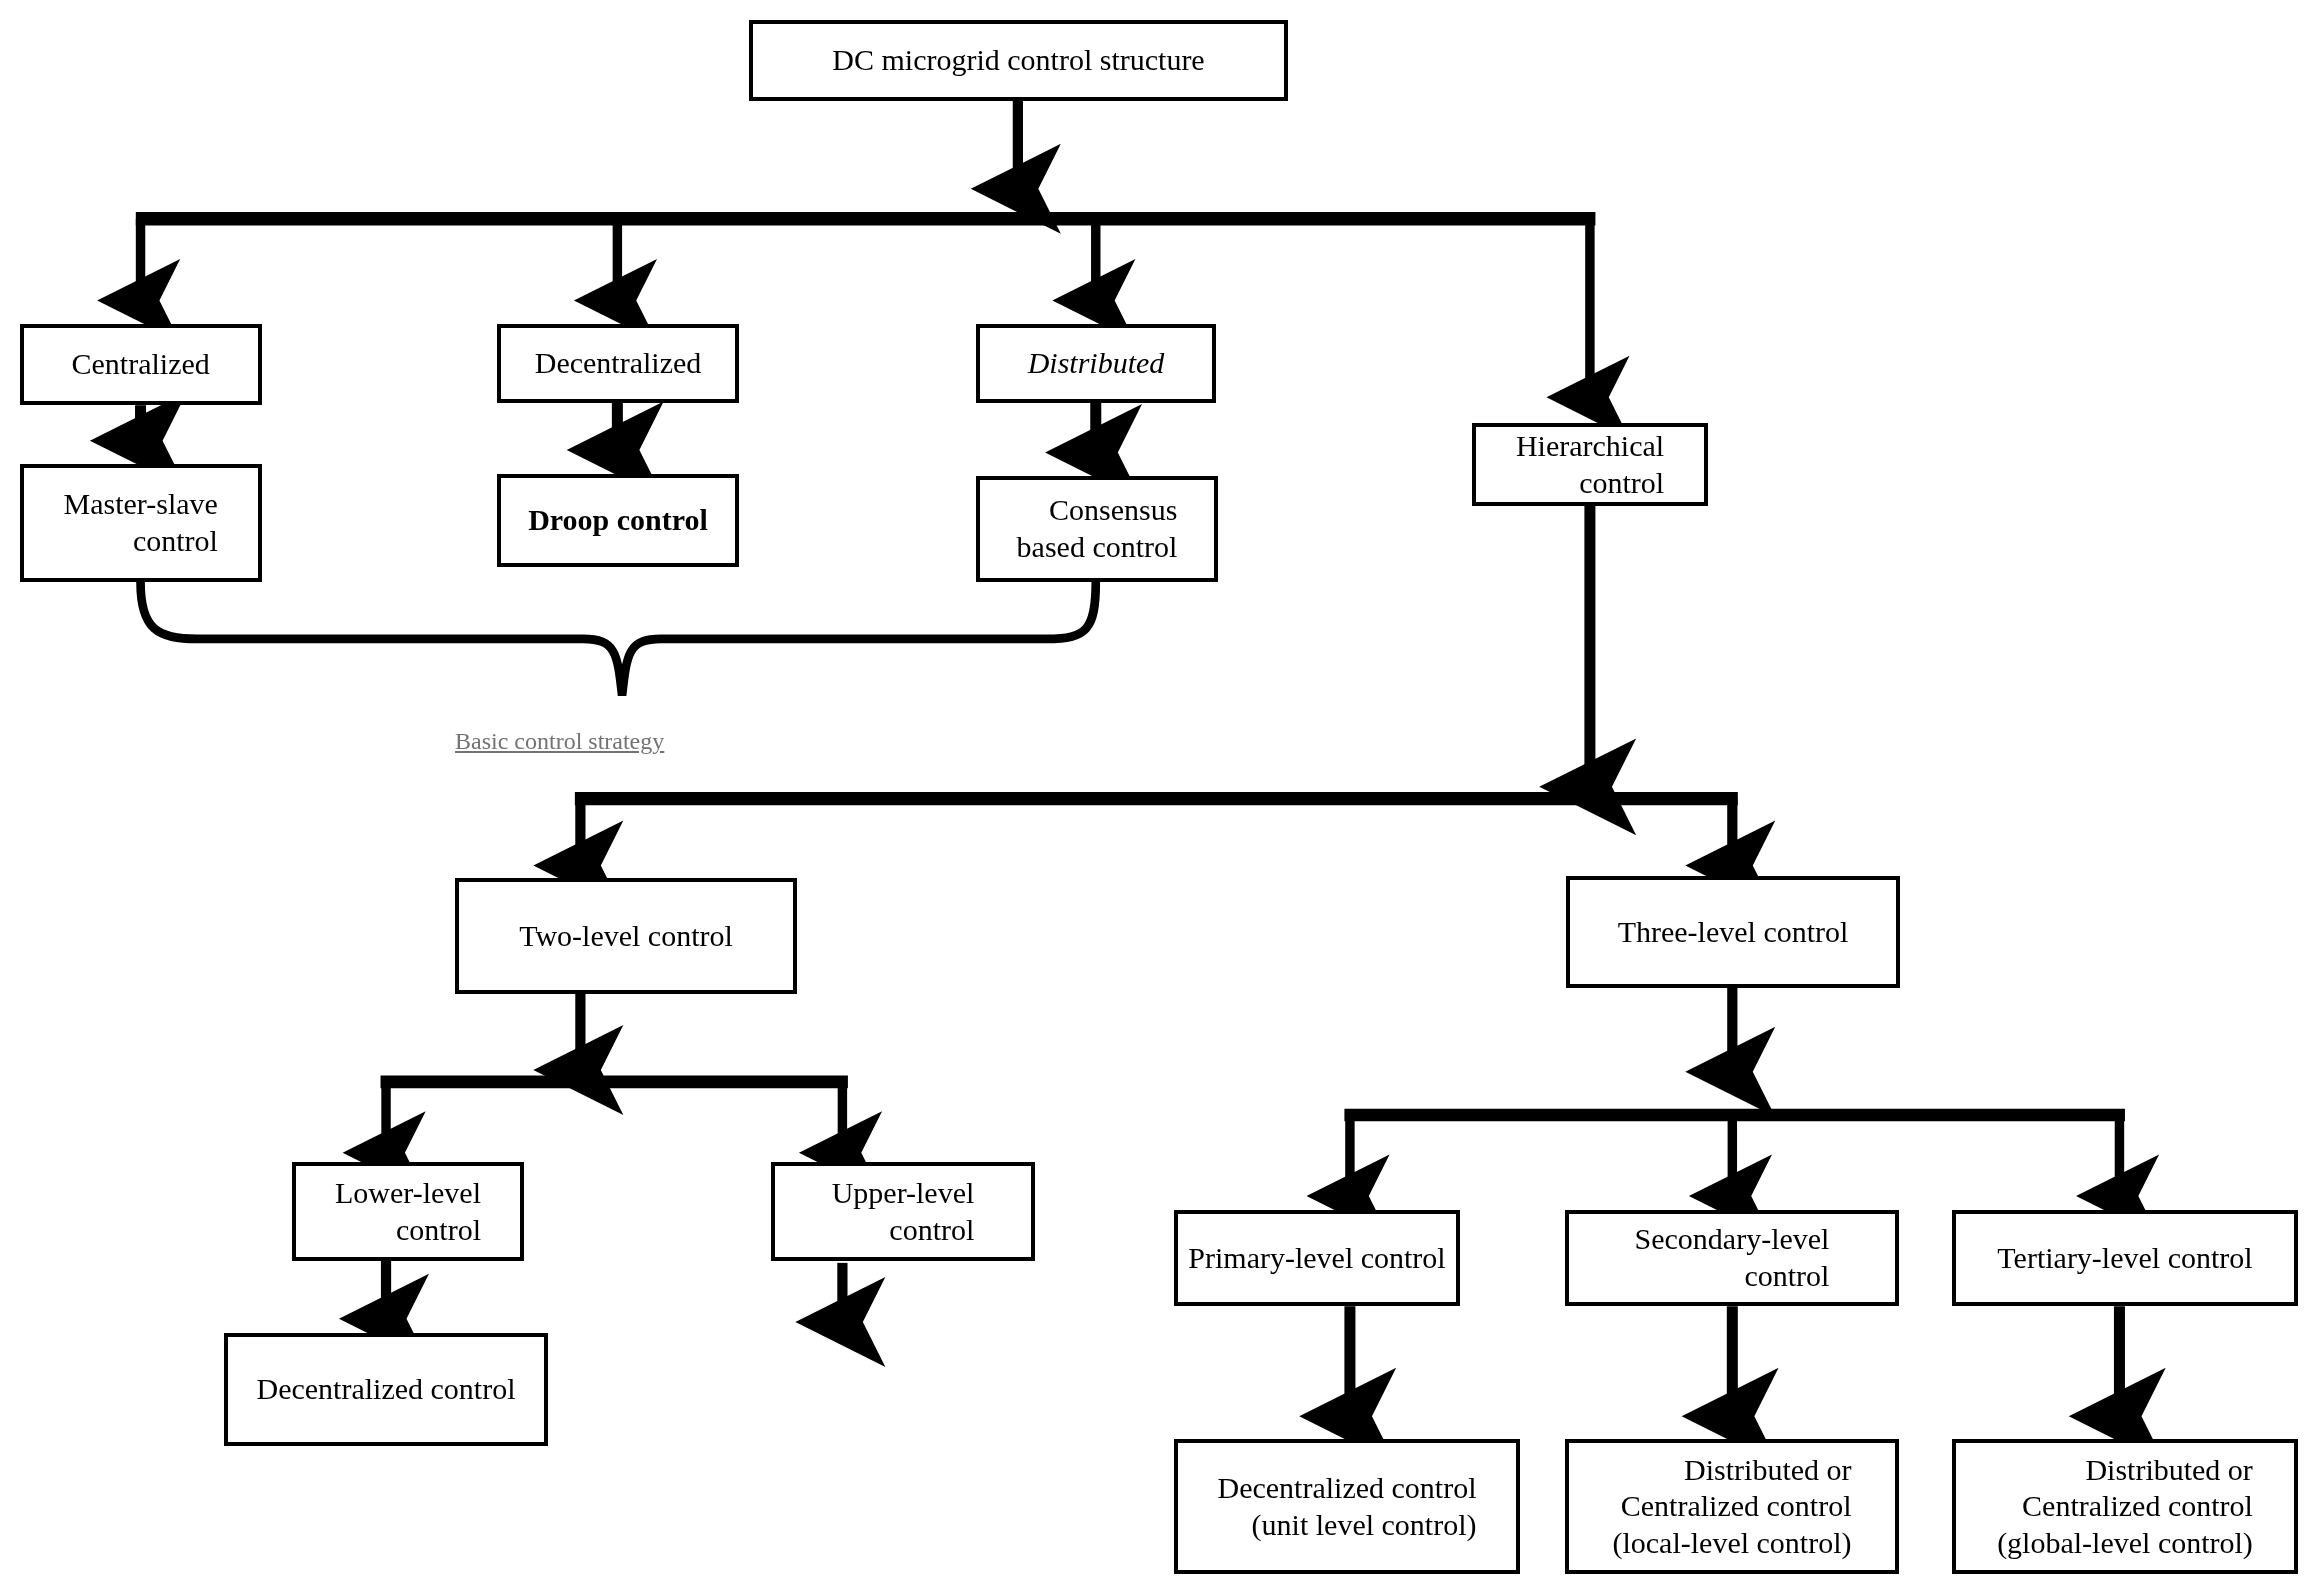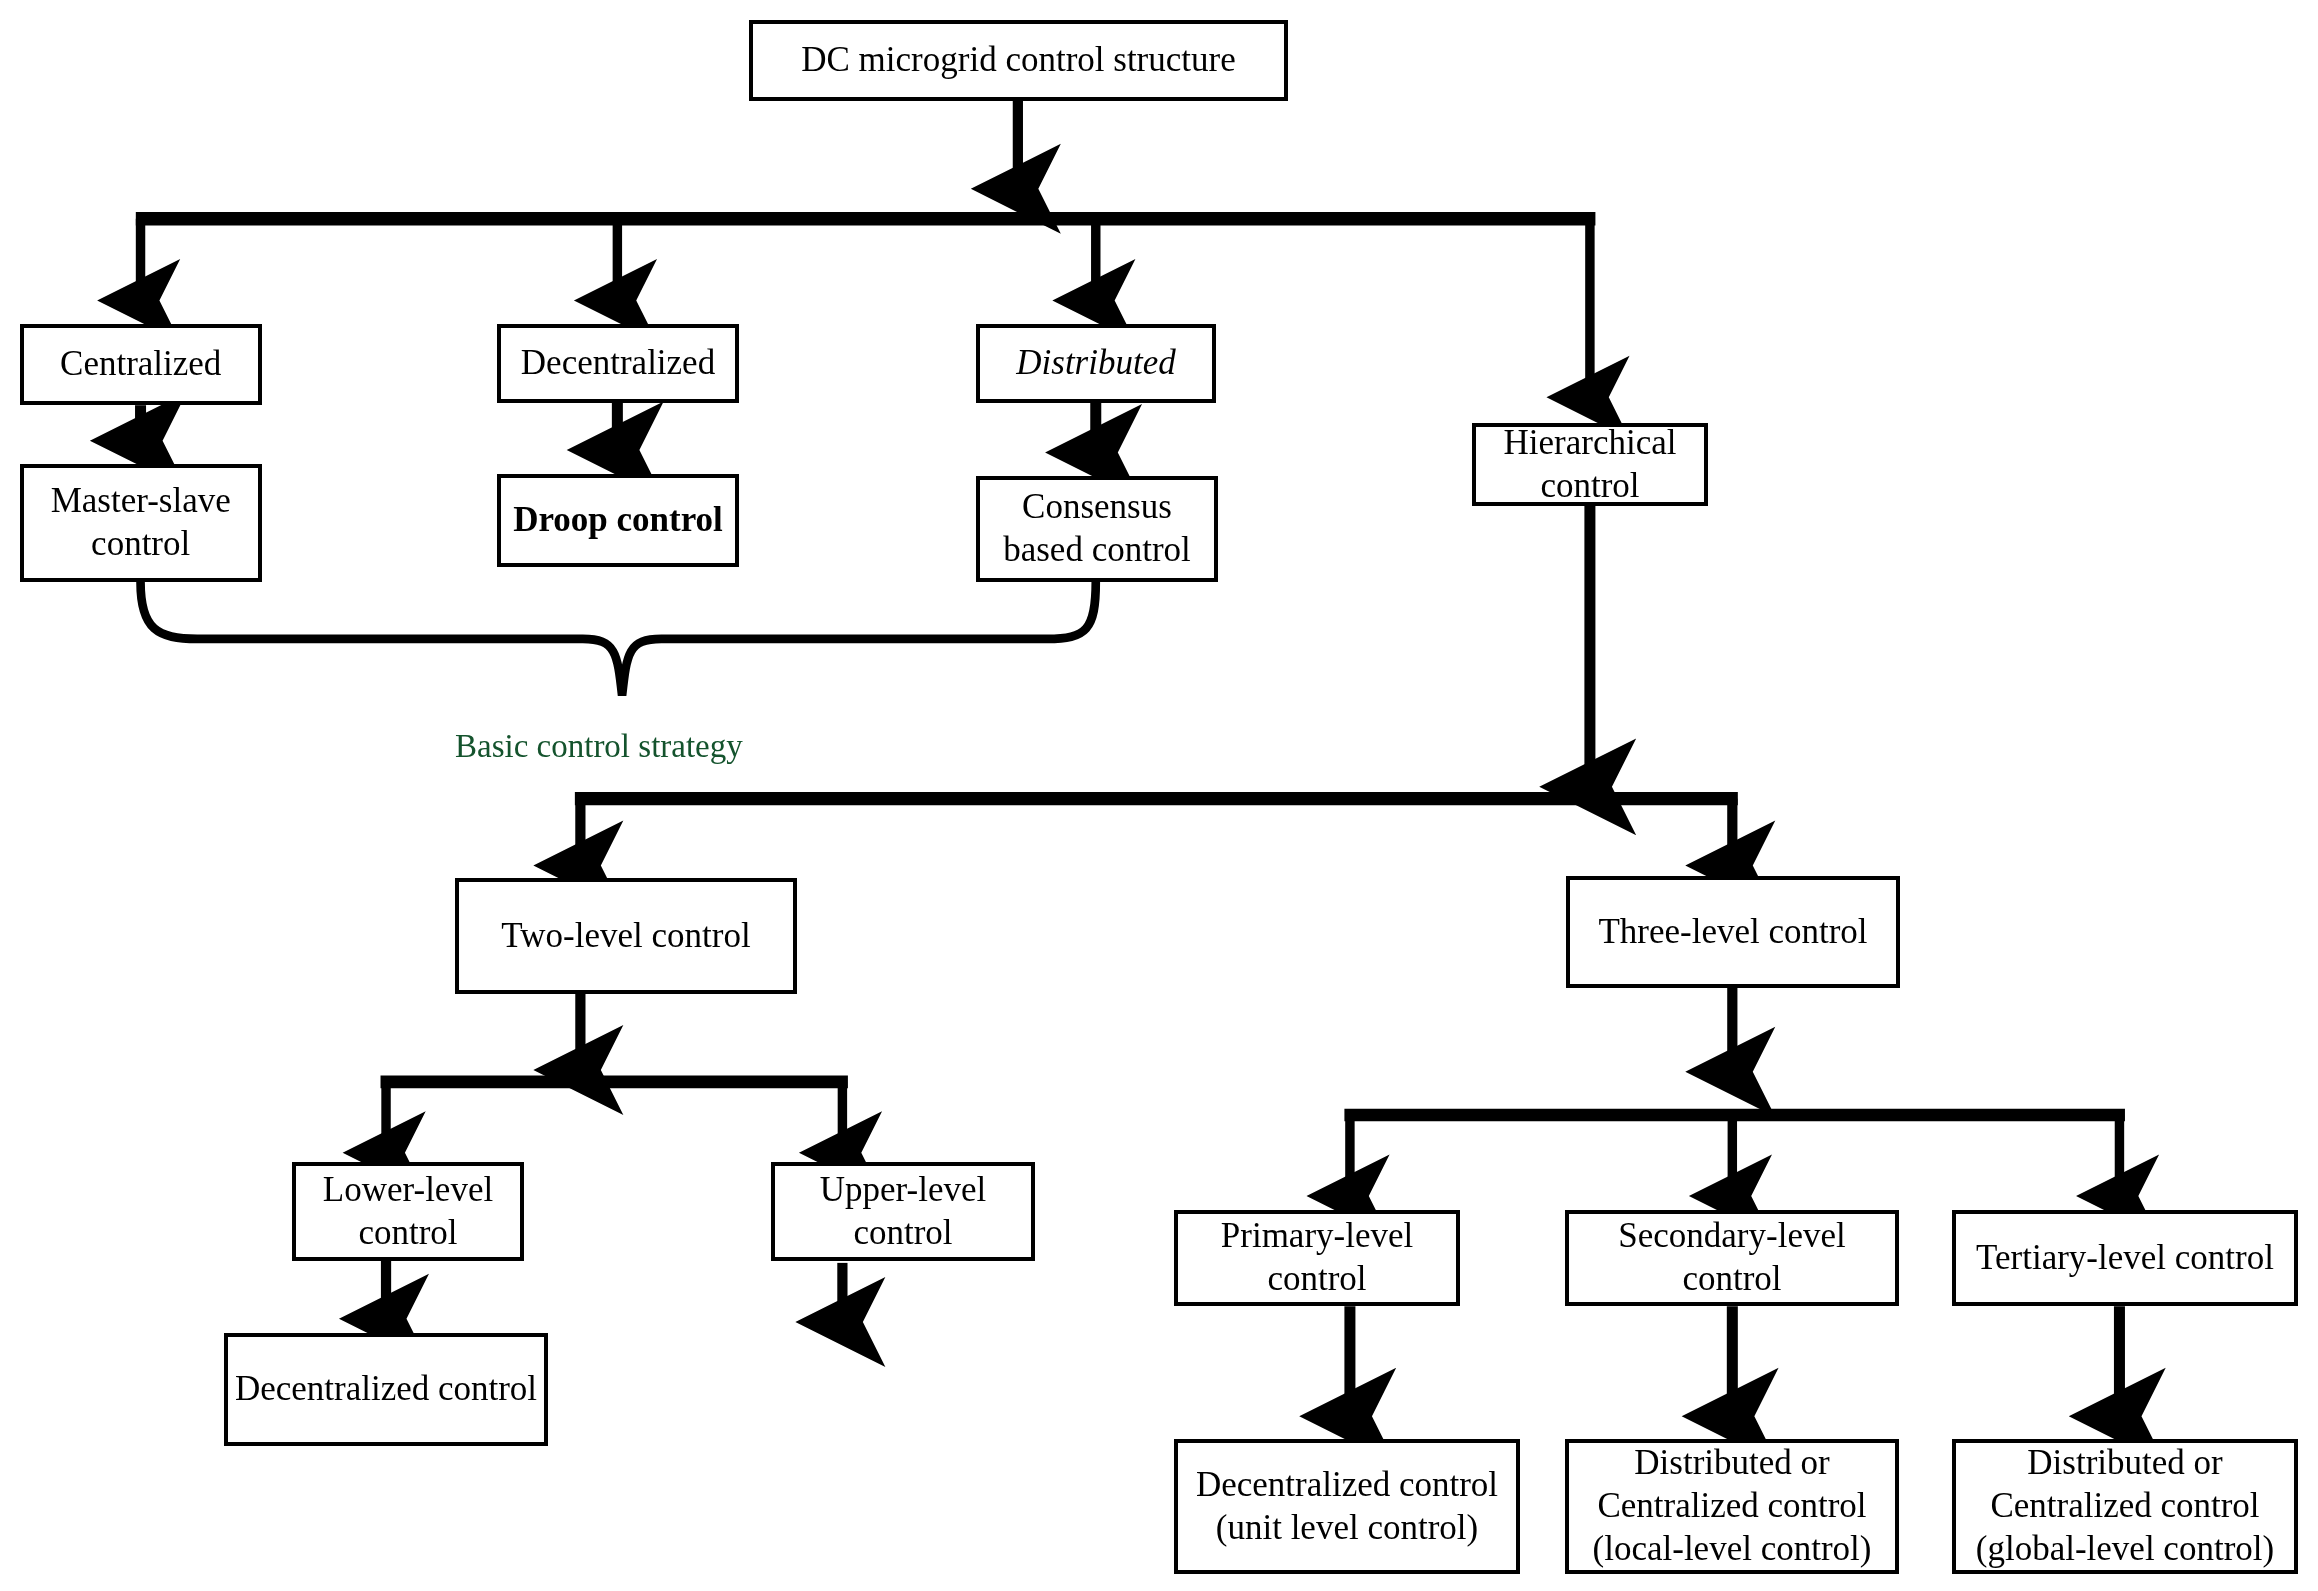"DC microgrid control structure" .node { font-size: 35px -> 30px; text-align: center -> right }
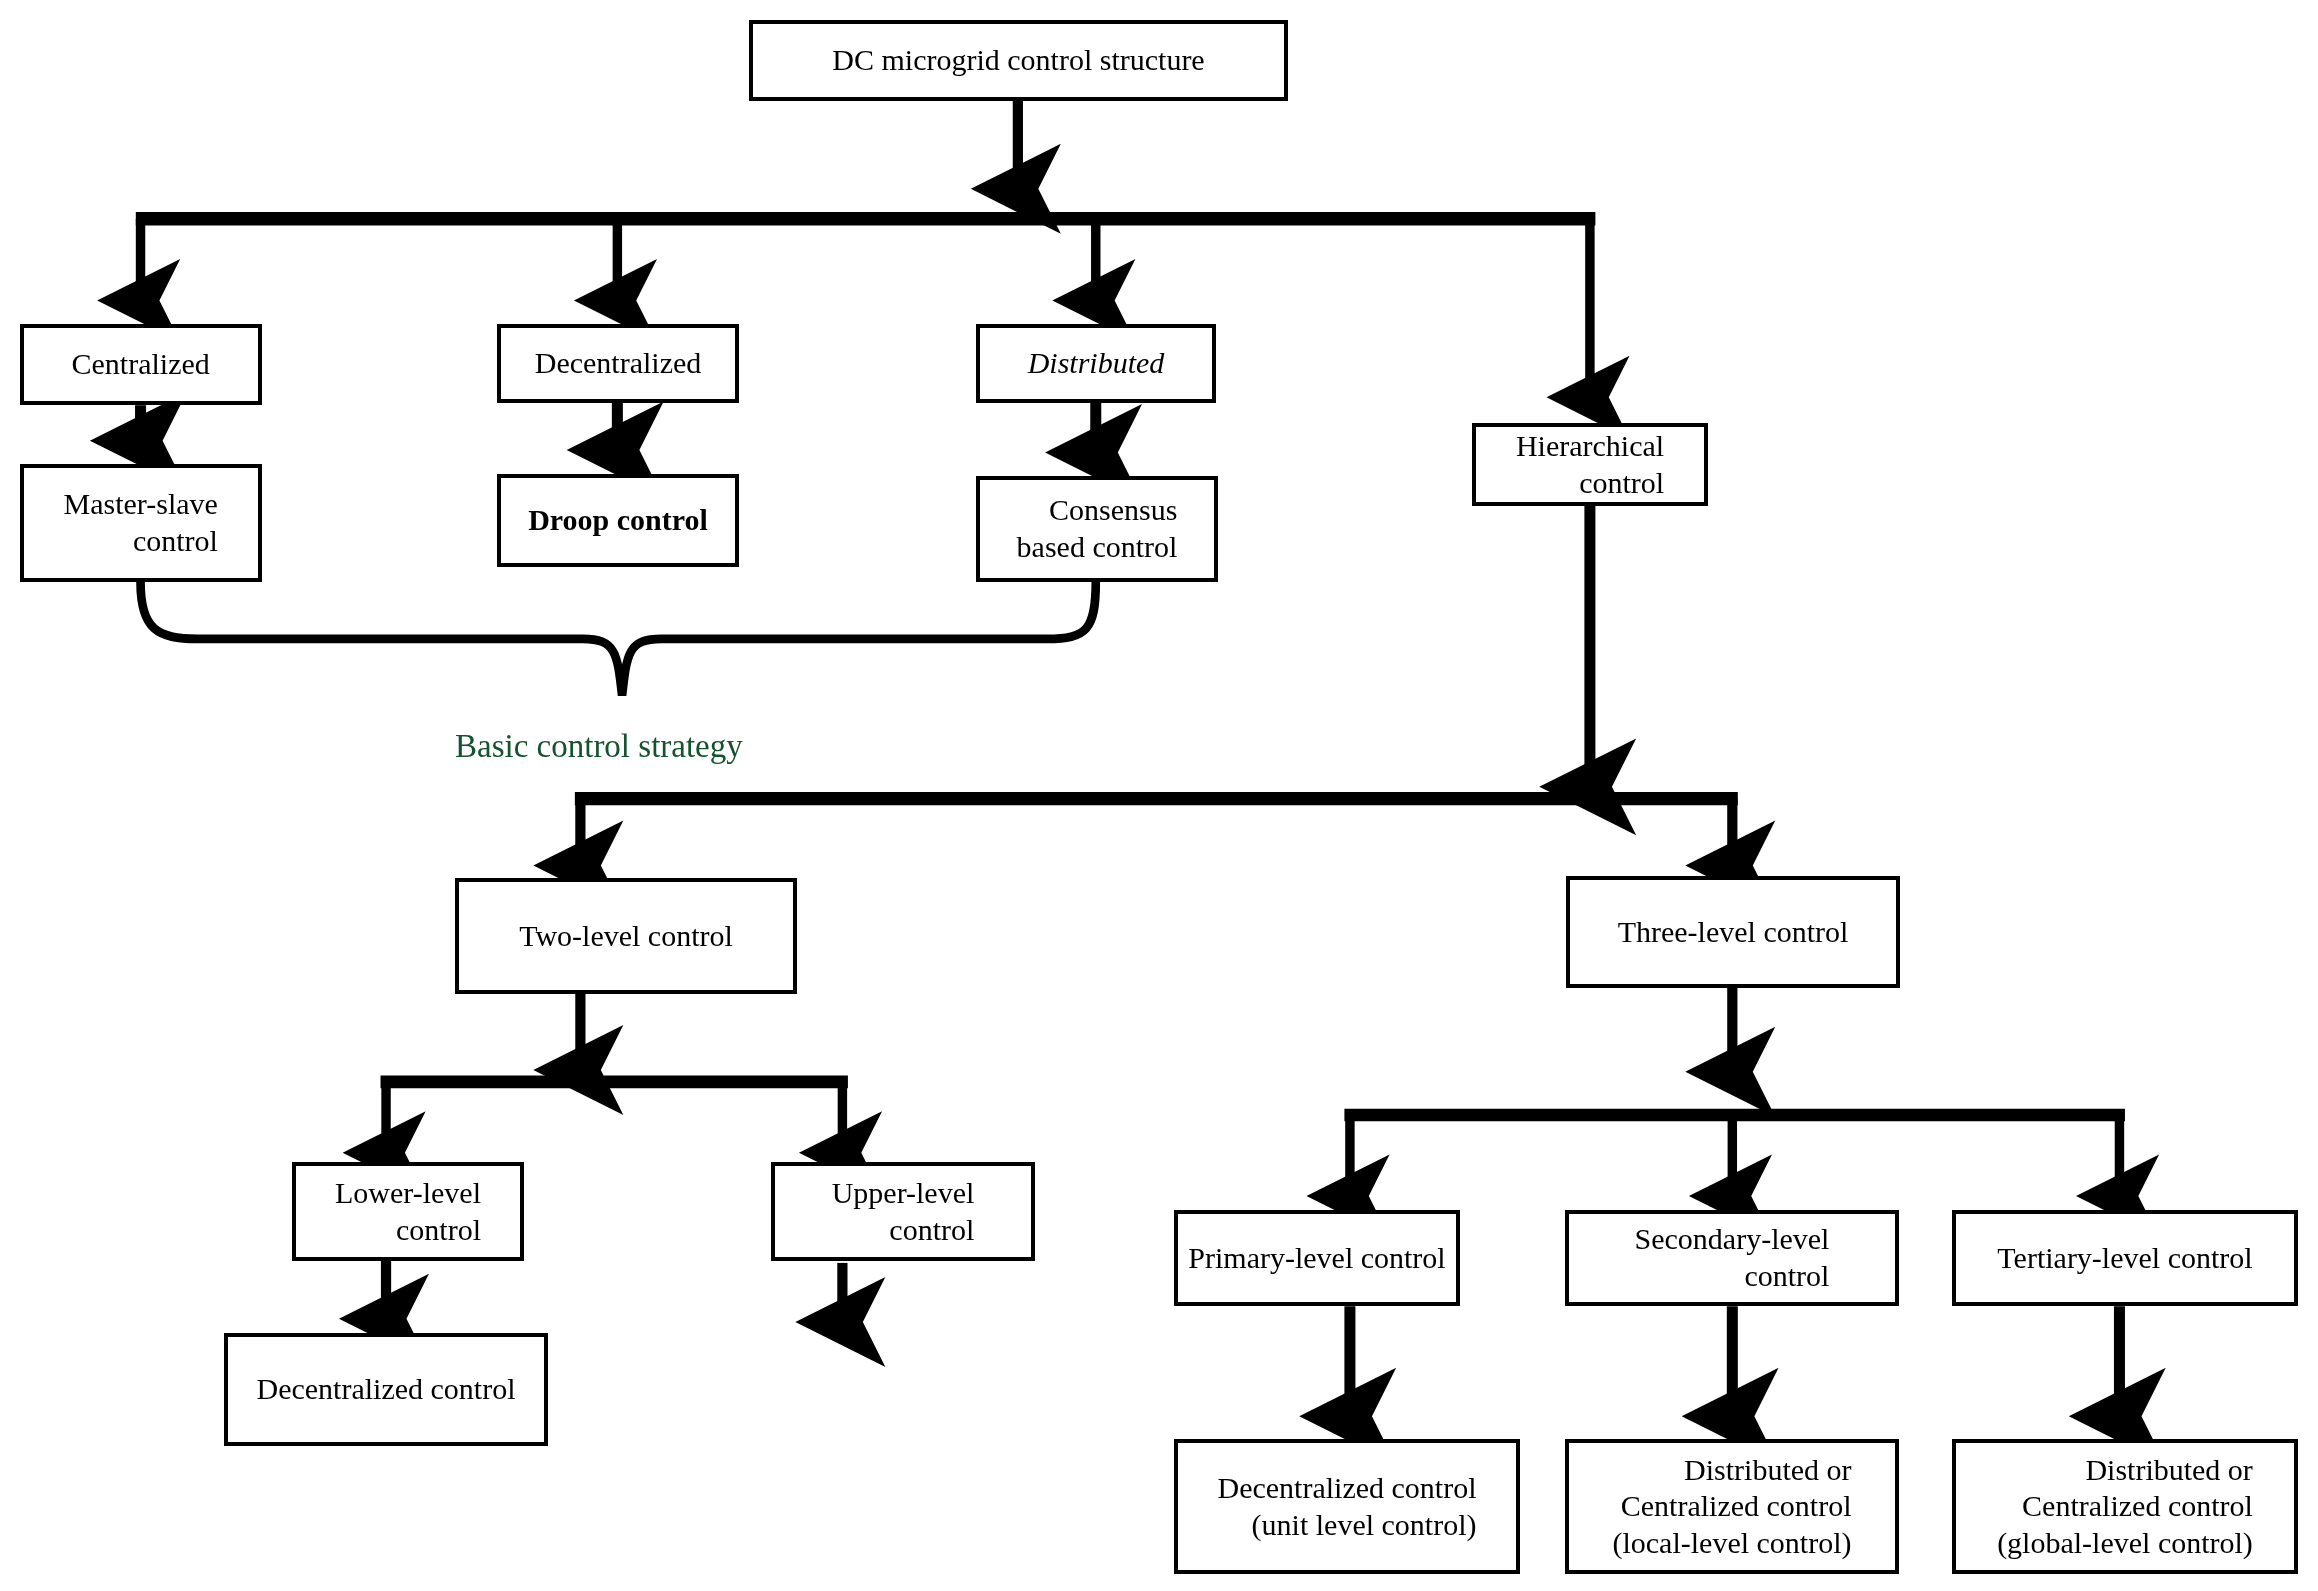"Basic control strategy" .strategy-label { color: #14532d -> #737373; font-size: 33px -> 24px; text-decoration: none -> underline }
